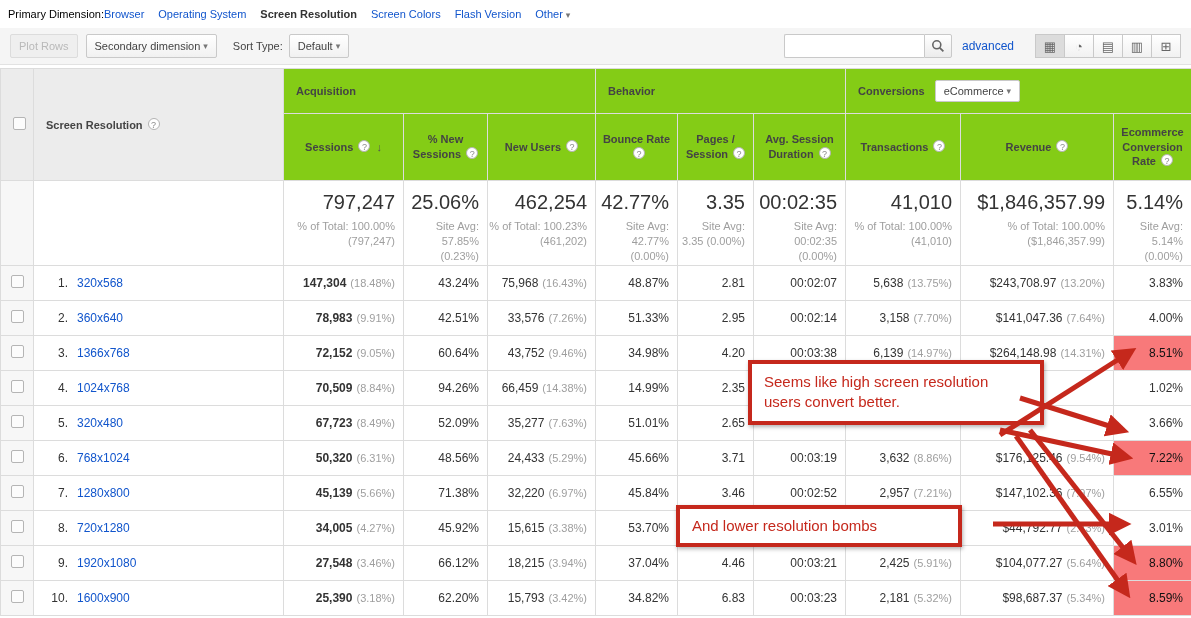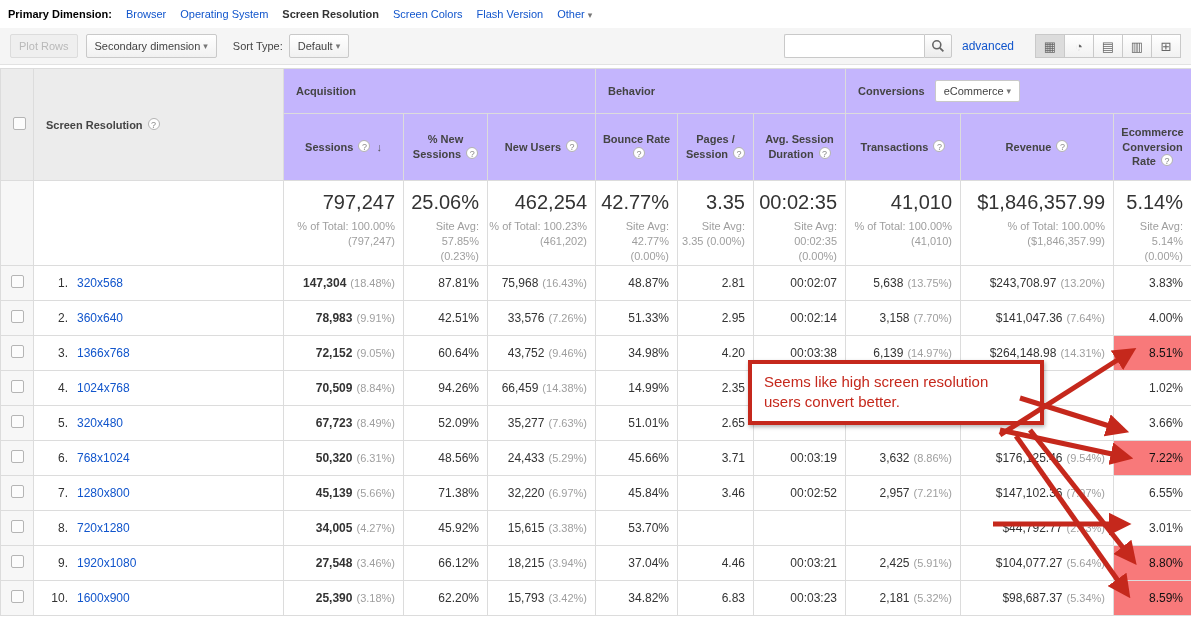"Primary Dimension:" .dim-bar .dim-label { font-weight: bold -> normal; margin-right: 14px -> 0 }
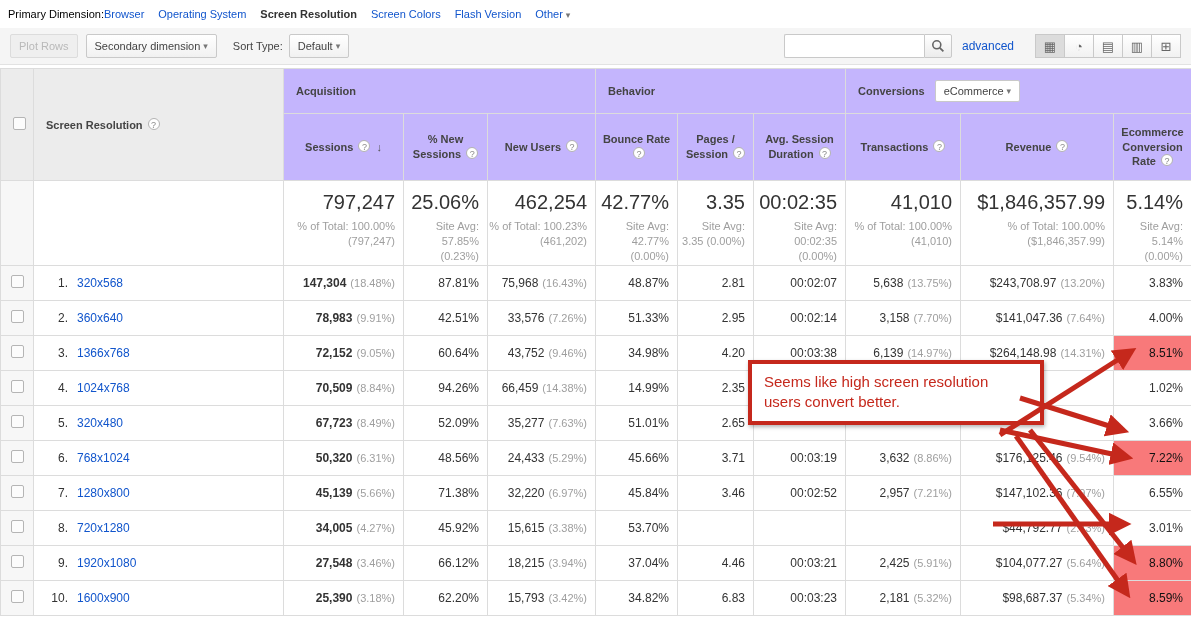"Acquisition" th { background: #c4b5fd -> #84cc16 }
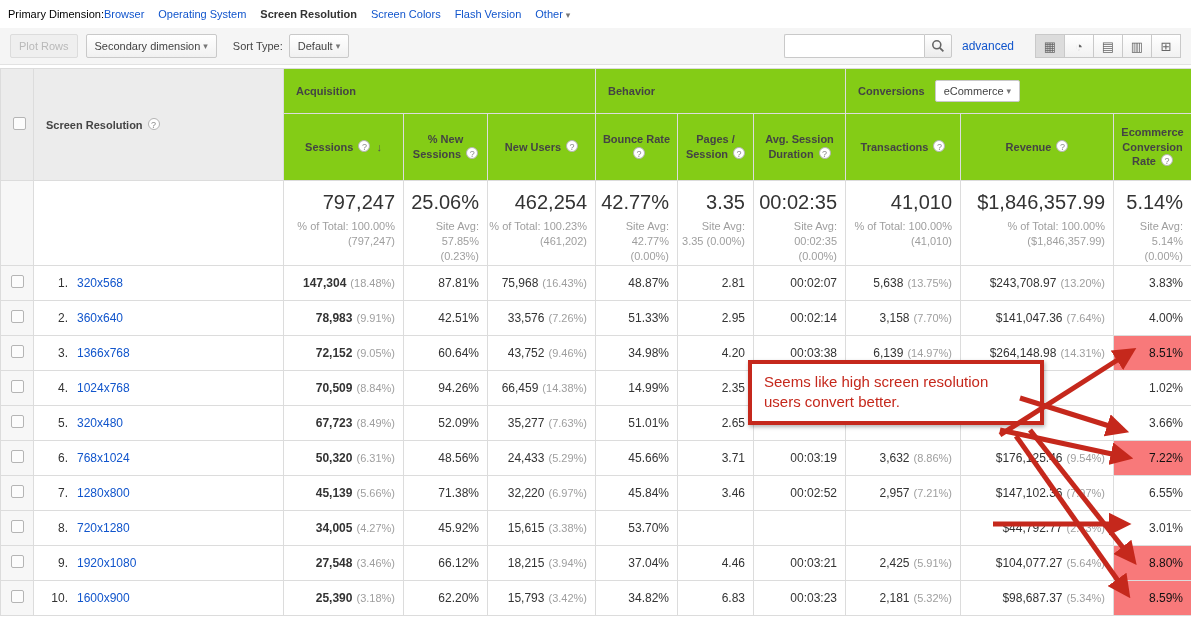"87.81%" td.num { text: 87.81% -> 43.24% }
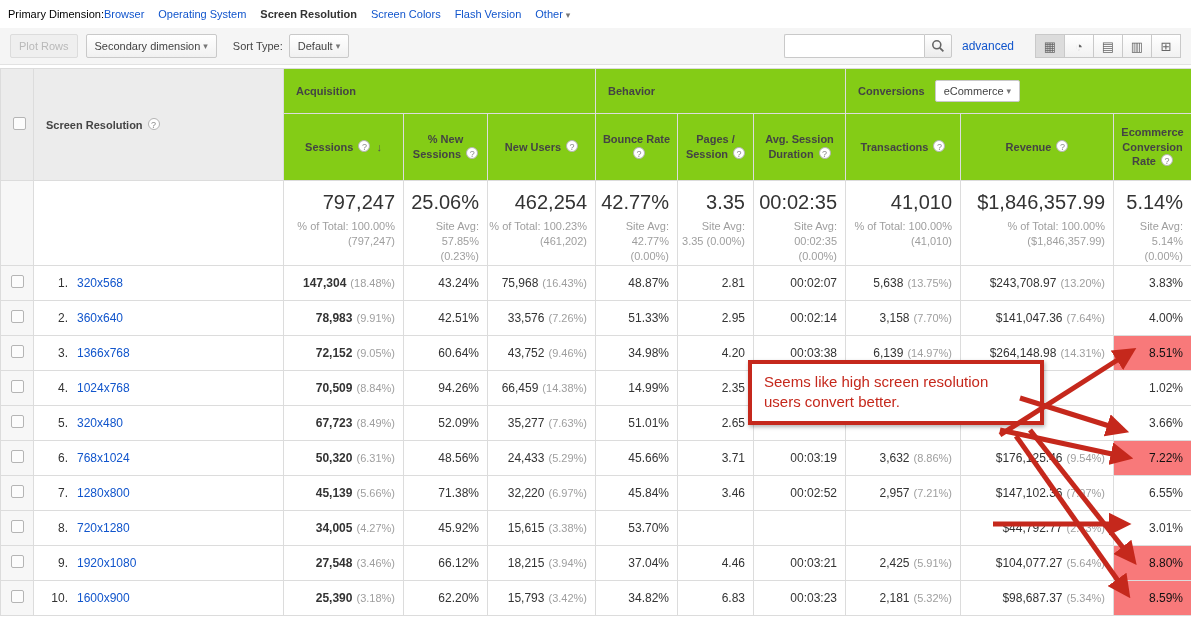"And lower resolution bombs" div.note { html: none -> <div>And lower resolution bombs</div> }
